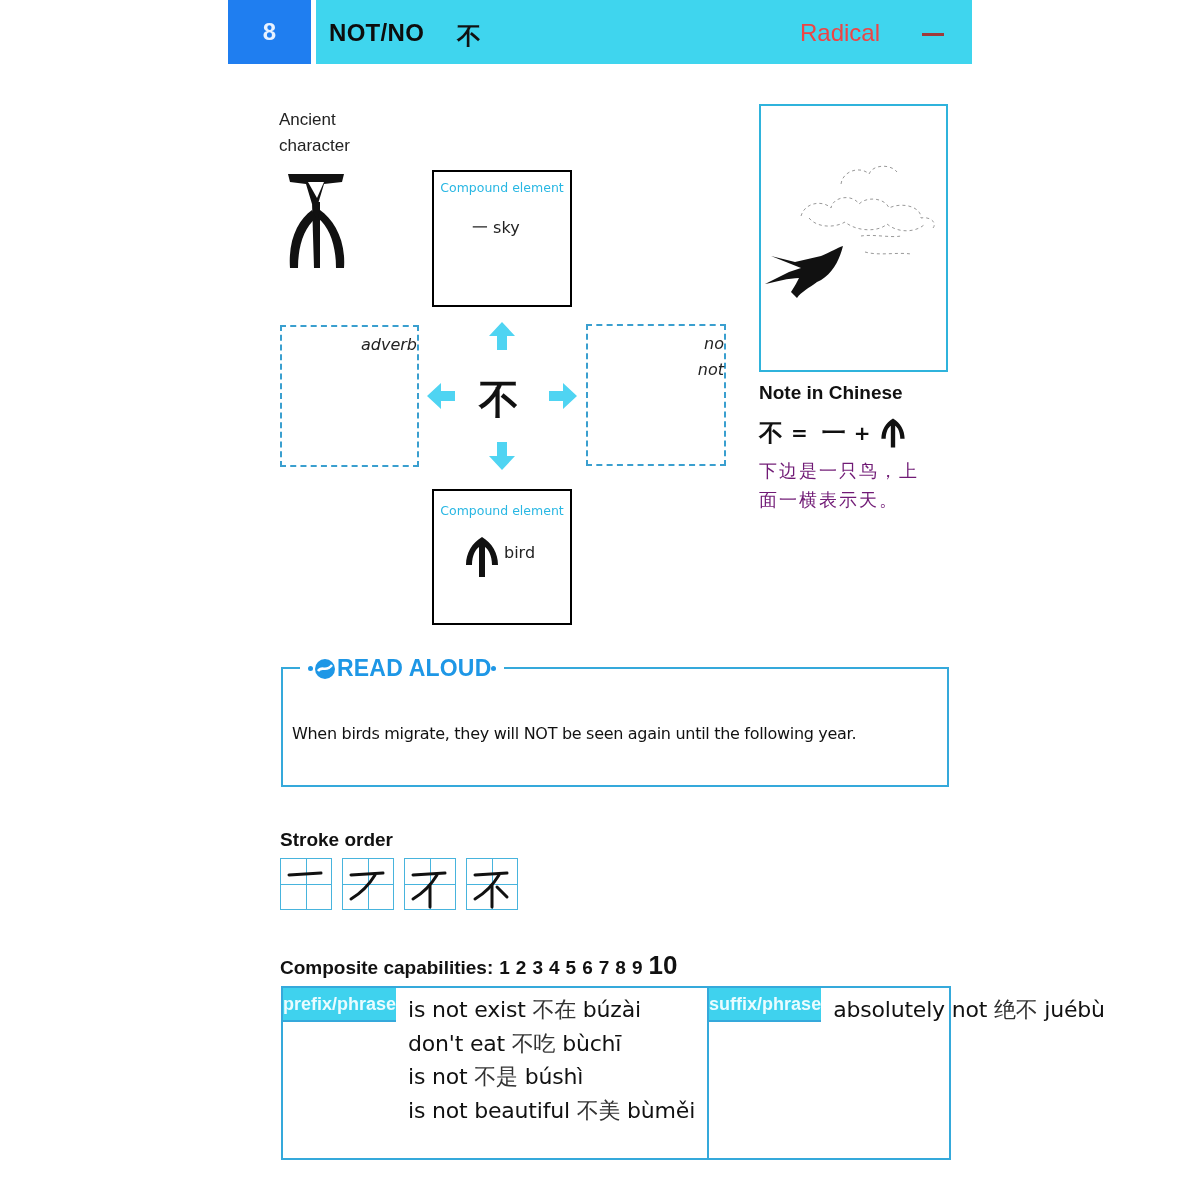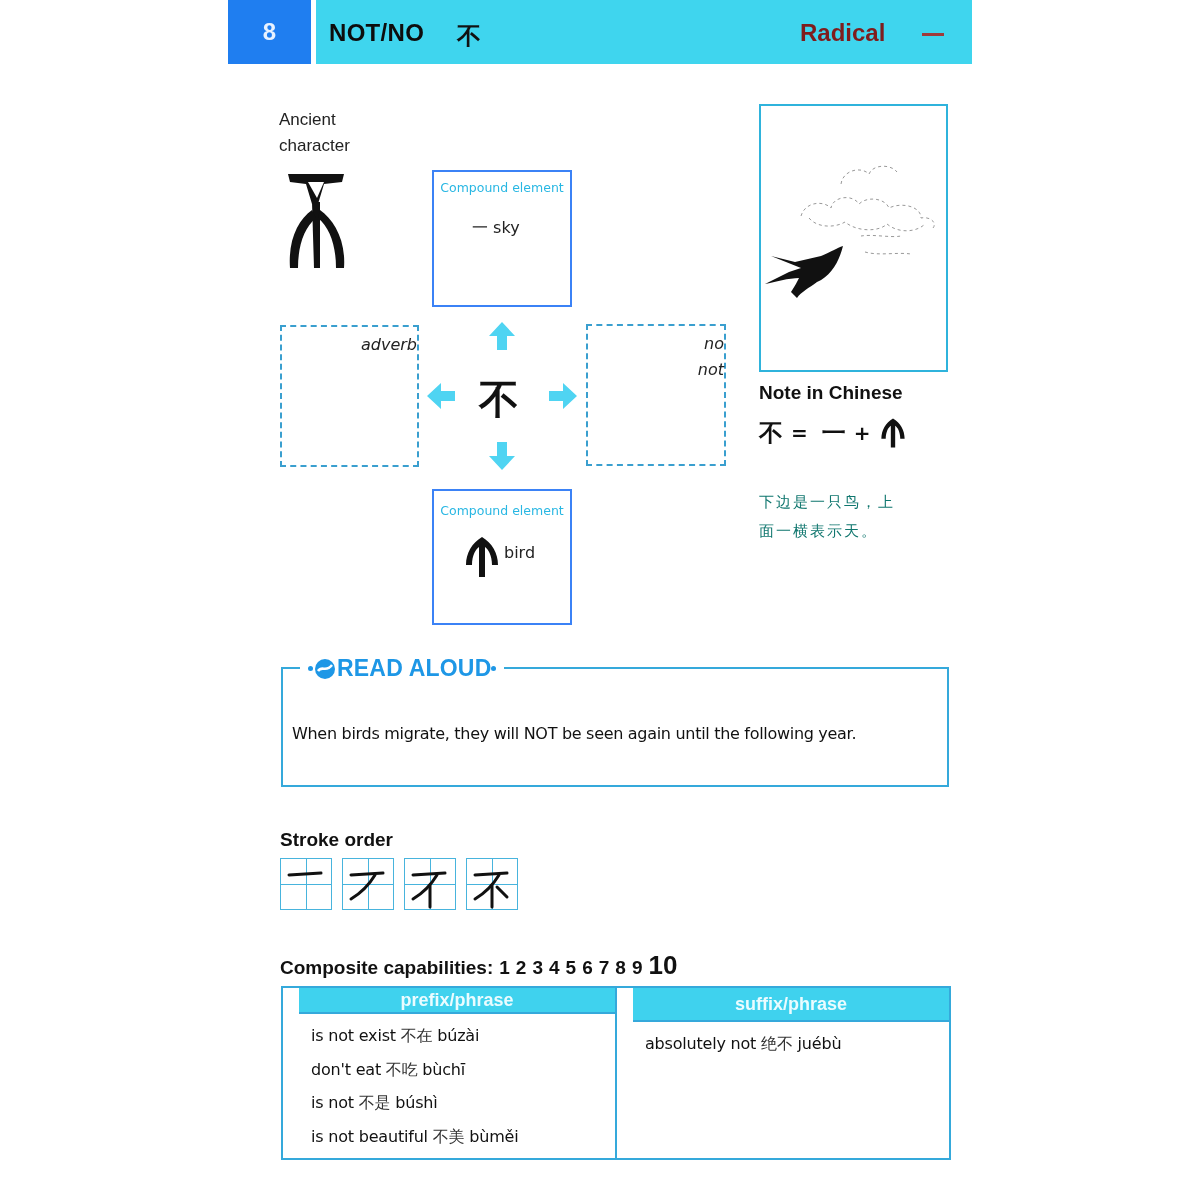"Radical" .hdr-radical-label { color: #7f1d1d -> #ef4444; font-weight: bold -> normal }
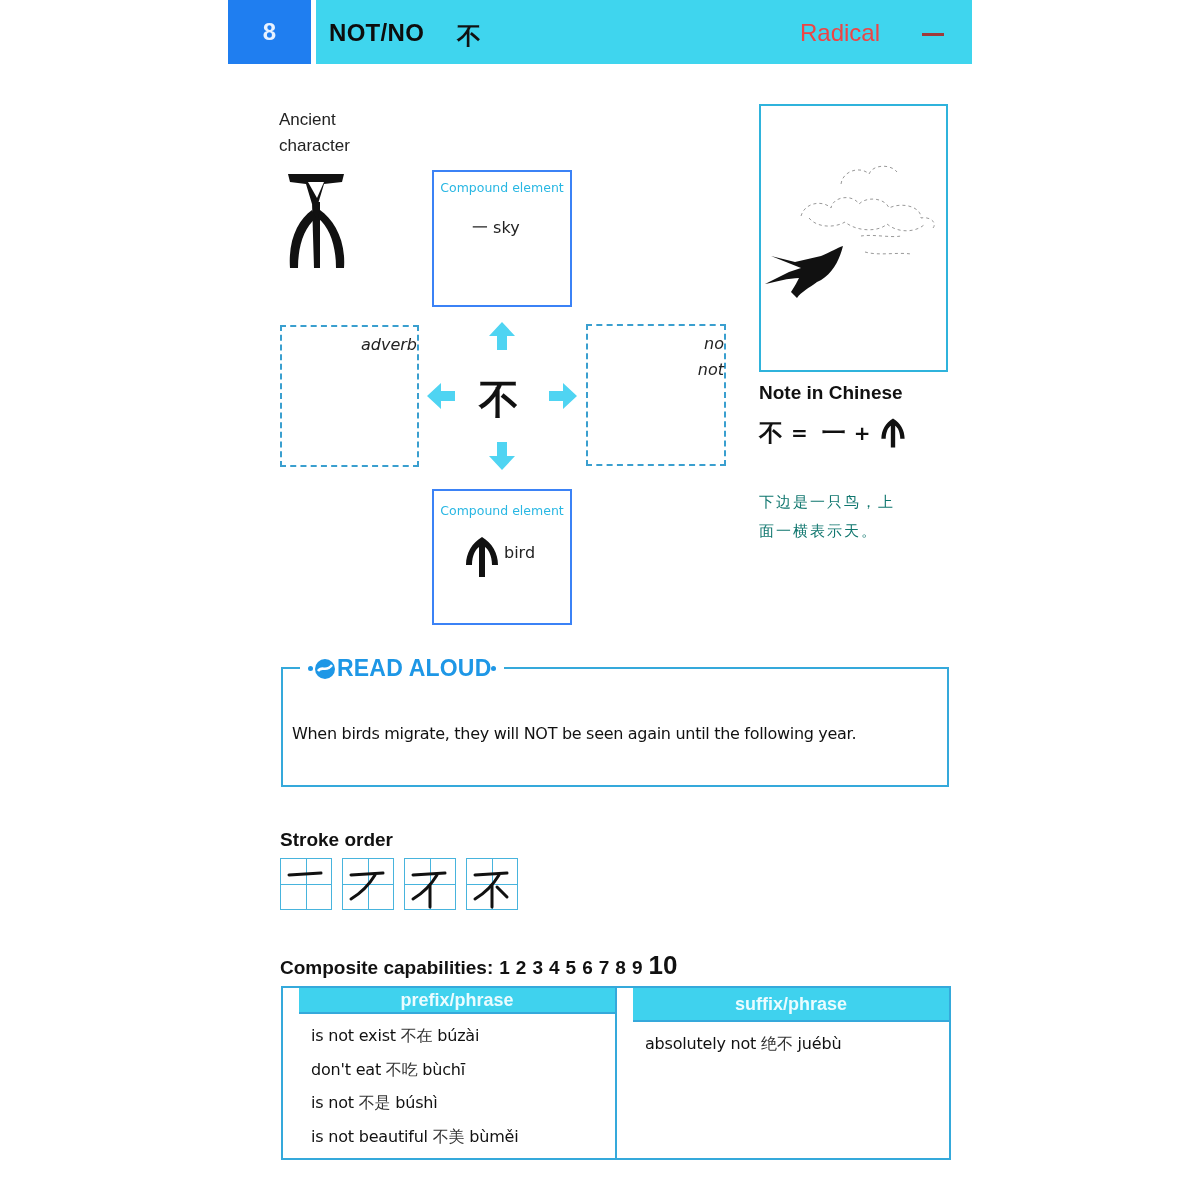"Compound element" .box-solid { border: 2px solid #3b82f6 -> 2px solid #000000 }
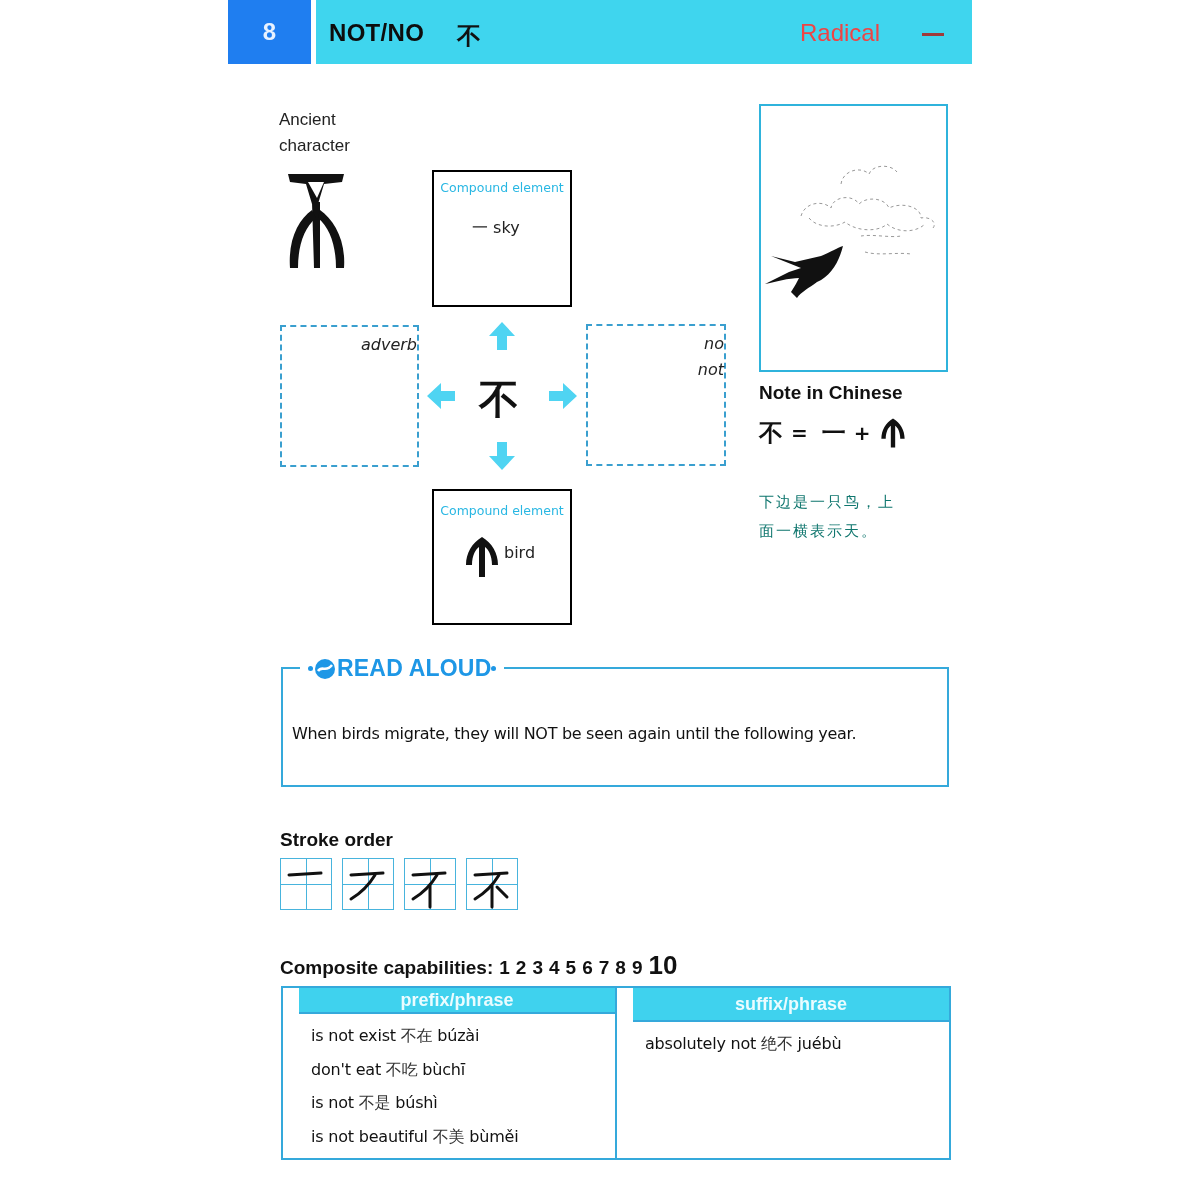"下边是一只鸟，上" .note-body { color: #0f766e -> #701a75; font-size: 15px -> 18px; margin-top: 32px -> none }
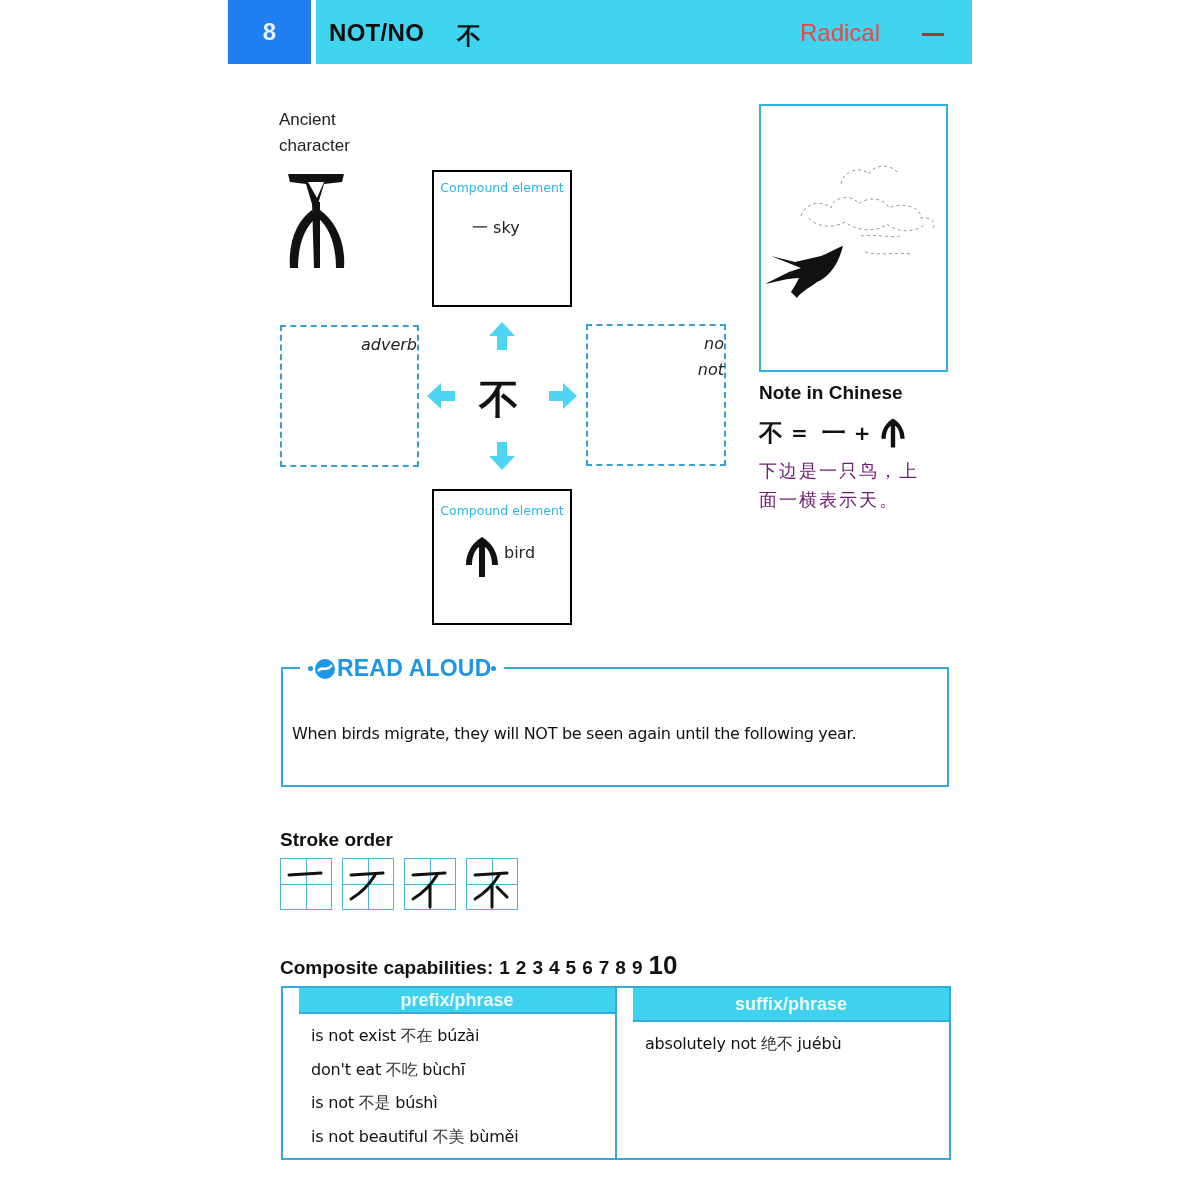"prefix/phrase" .tbl-col { flex-direction: column -> row; padding-left: 16px -> none }
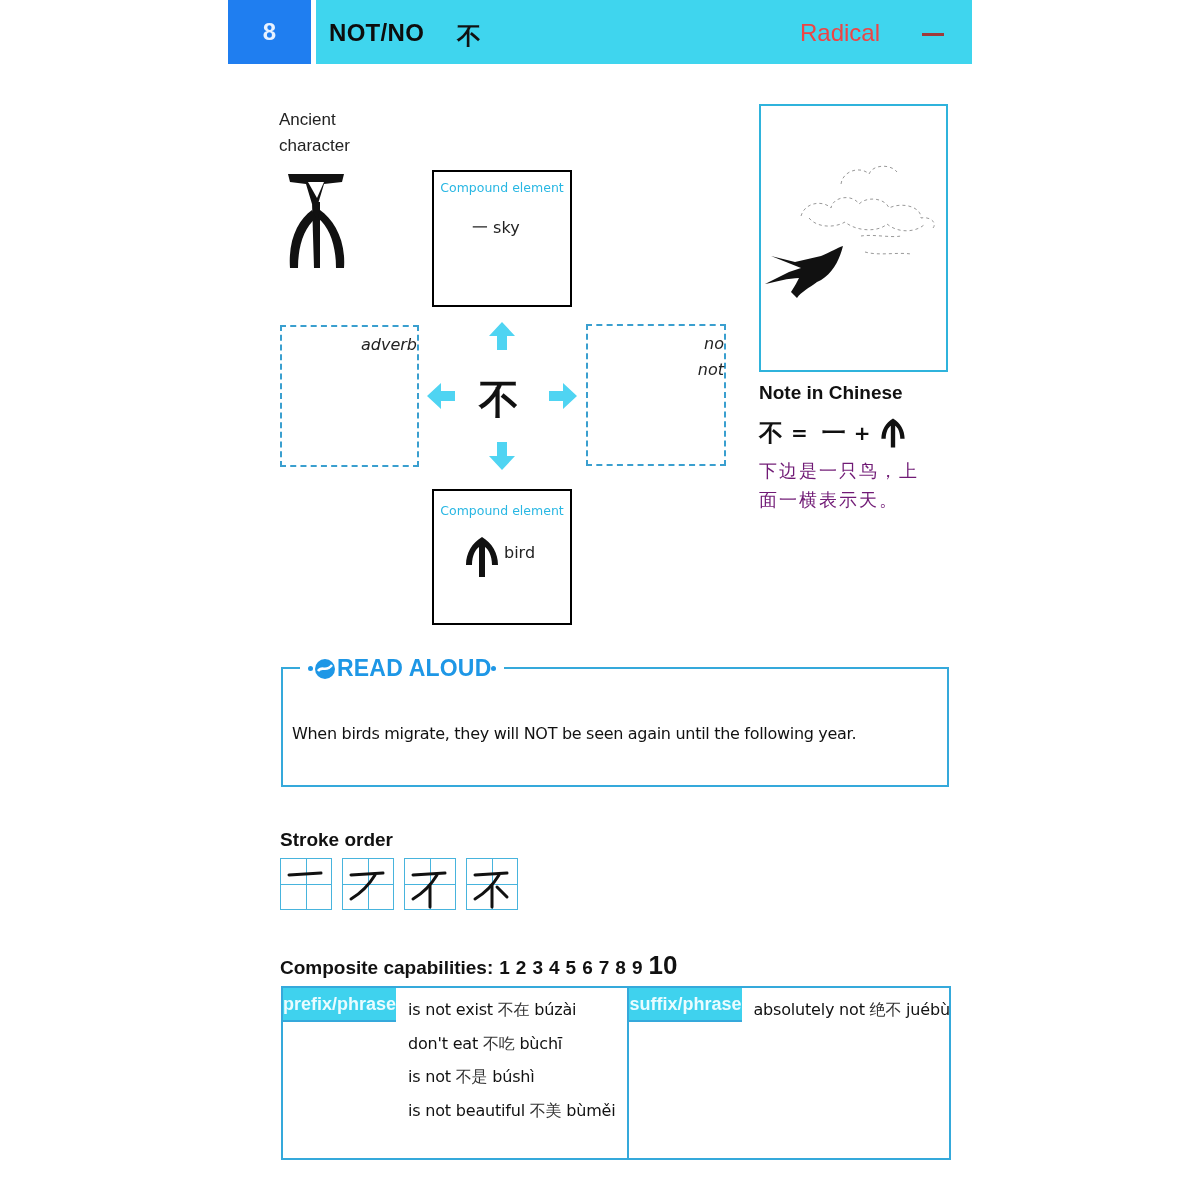"is not exist 不在 búzài" .tbl-row { font-size: 16px -> 22px }
